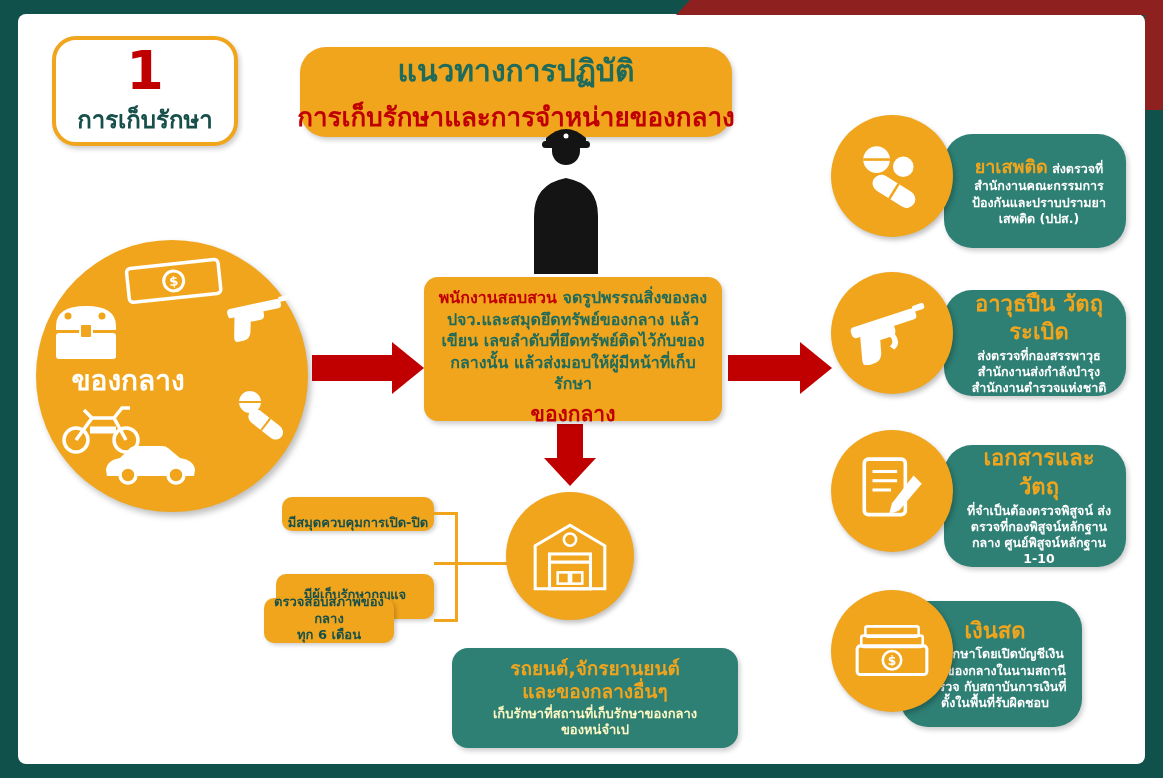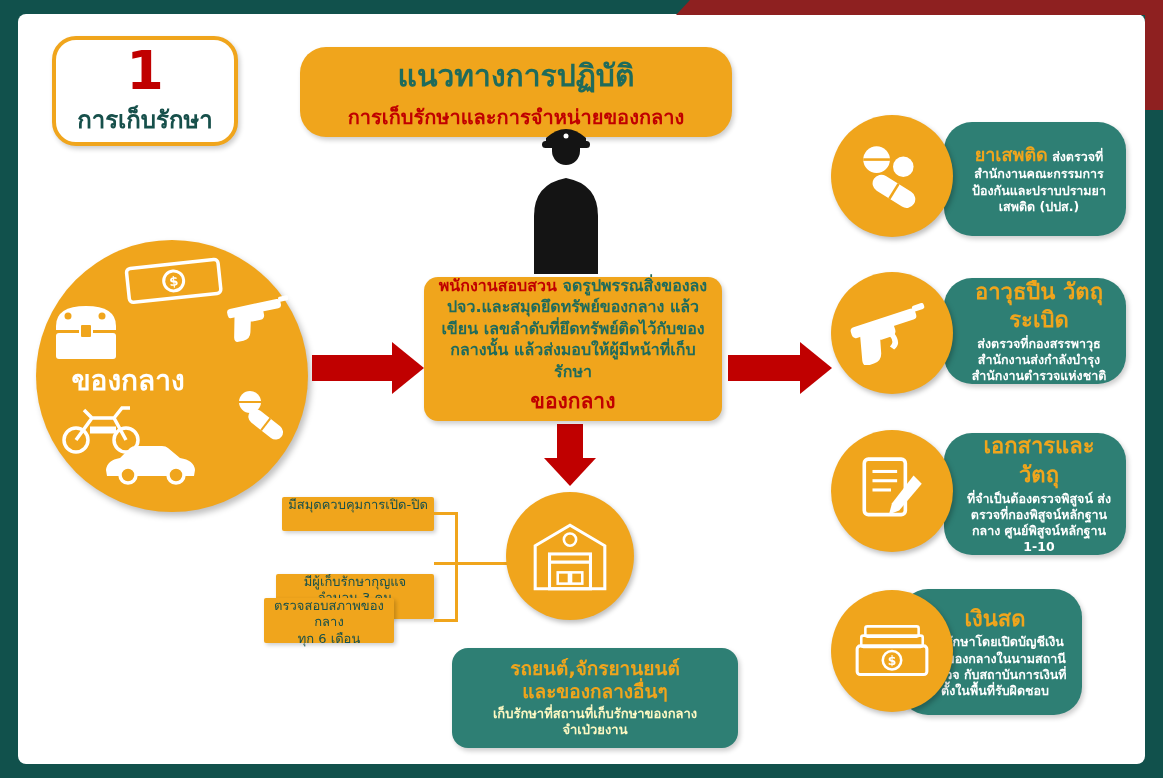"การเก็บรักษาและการจำหน่ายของกลาง" .header-subtitle { font-size: 20px -> 26px }
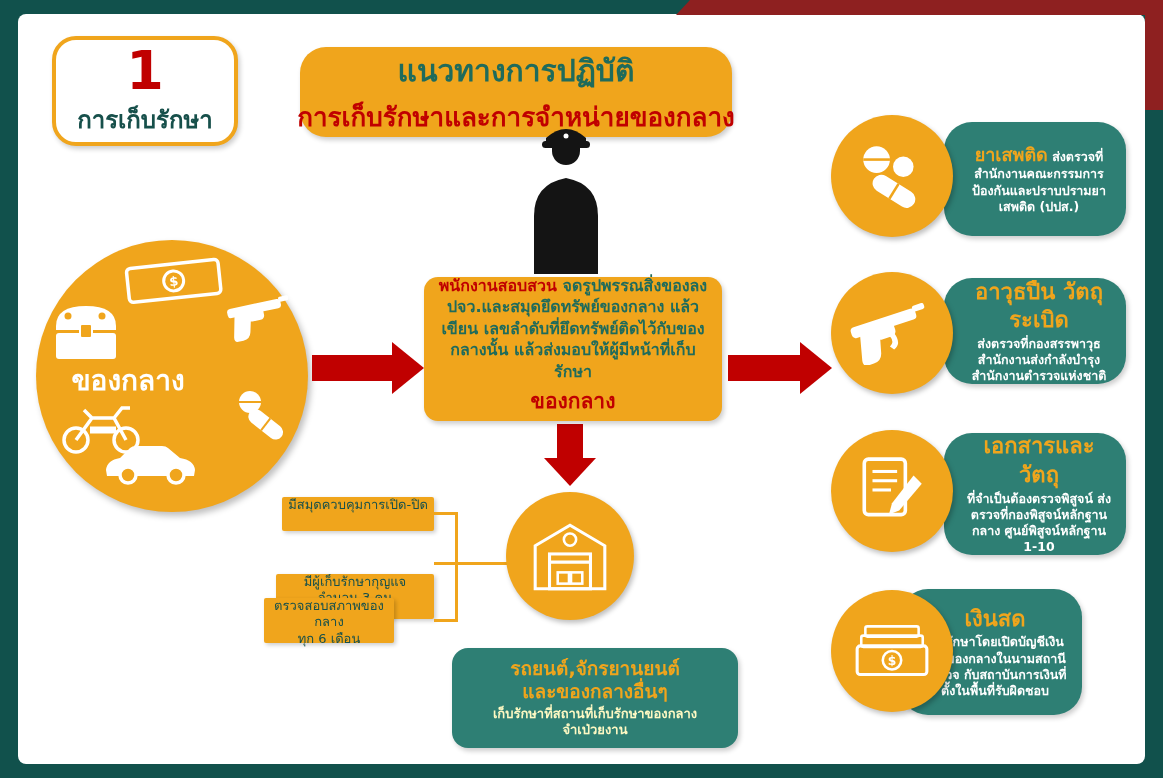"ยาเสพติด ส่งตรวจที่ สำนักงานคณะกรรมการ" .r-rect { margin-top: none -> 12px }
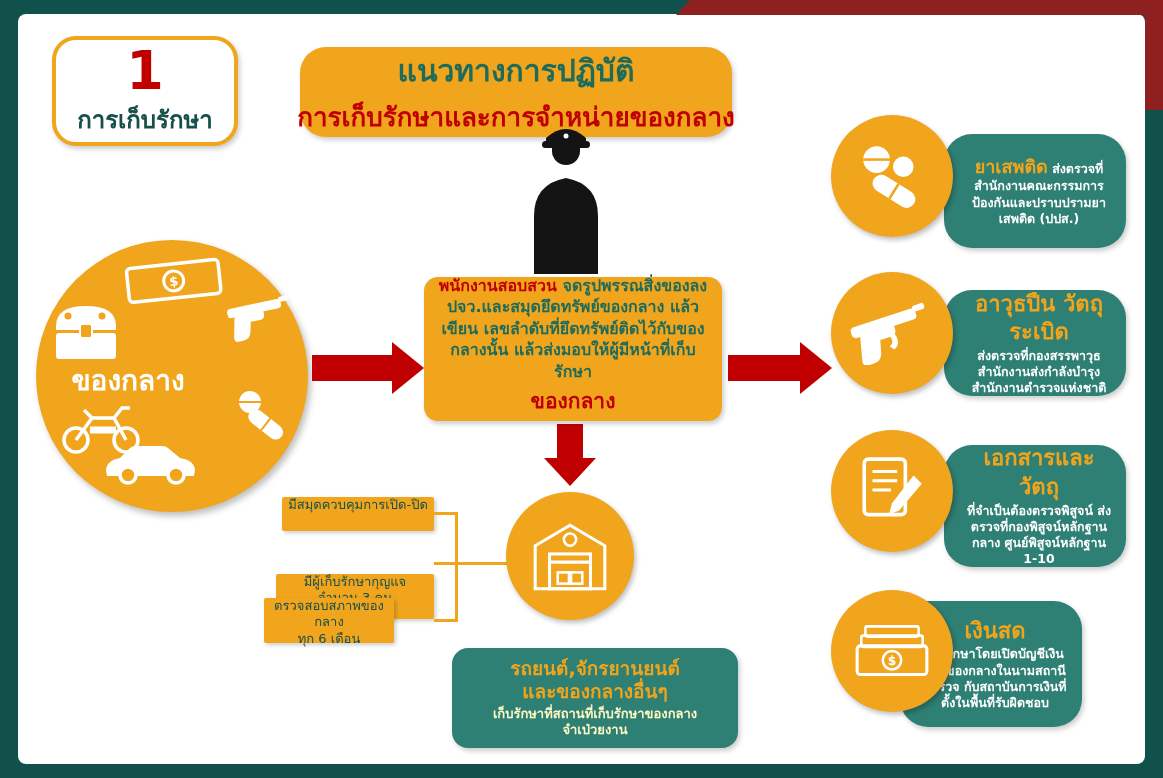"พนักงานสอบสวน จดรูปพรรณสิ่งของลง" .process-box { justify-content: center -> flex-start }
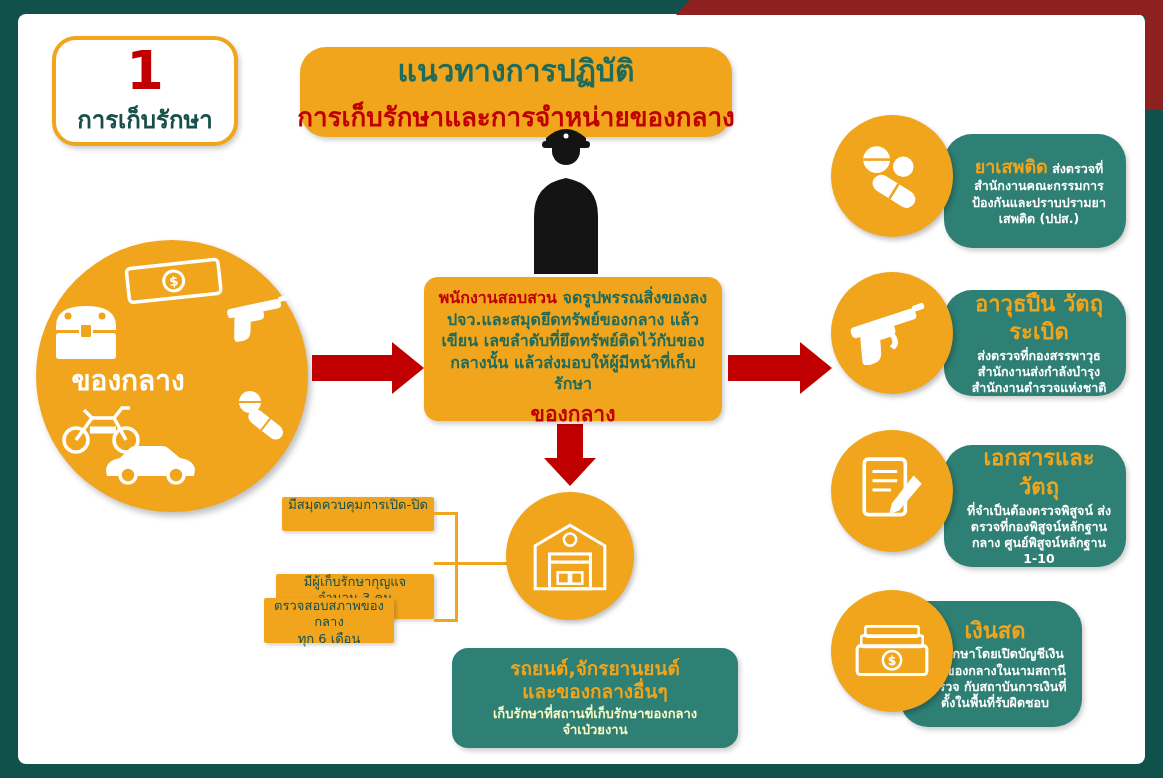"มีสมุดควบคุมการเปิด-ปิด" .rule-box { border-radius: 2px -> 10px; font-weight: normal -> bold; justify-content: flex-start -> flex-end }
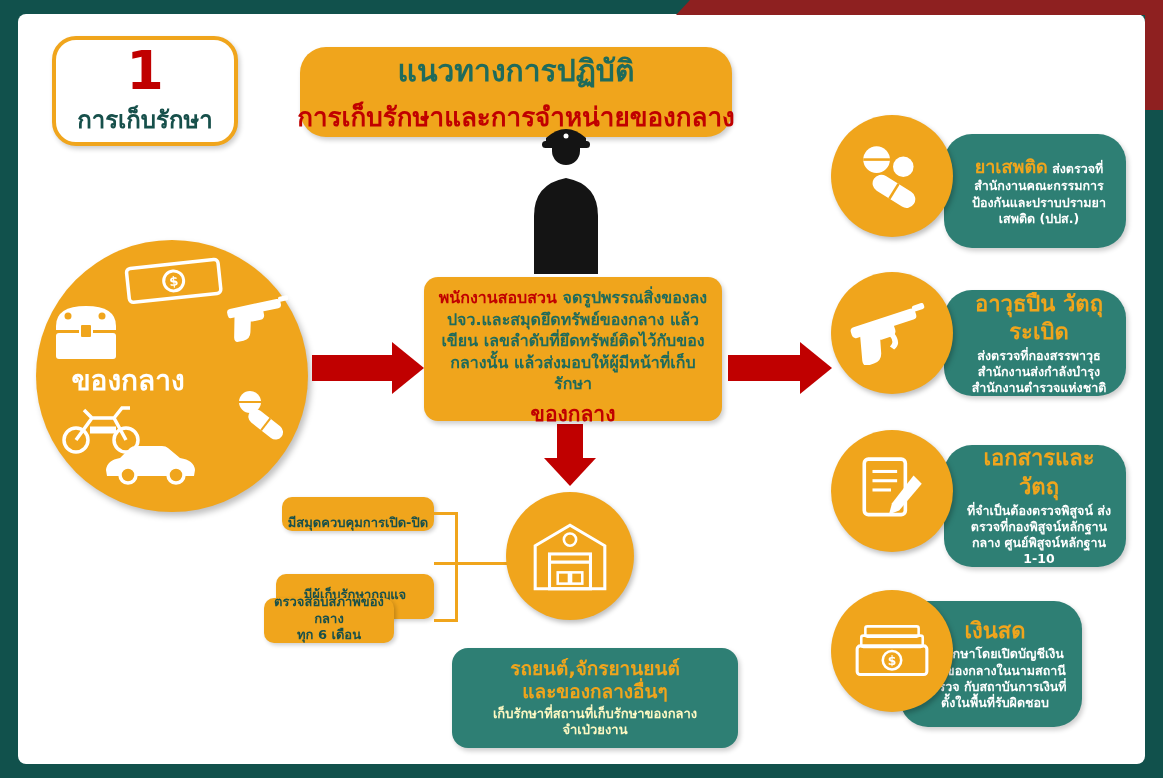"จำเป่วยงาน" span { text: จำเป่วยงาน -> ของหน่จำเป }
